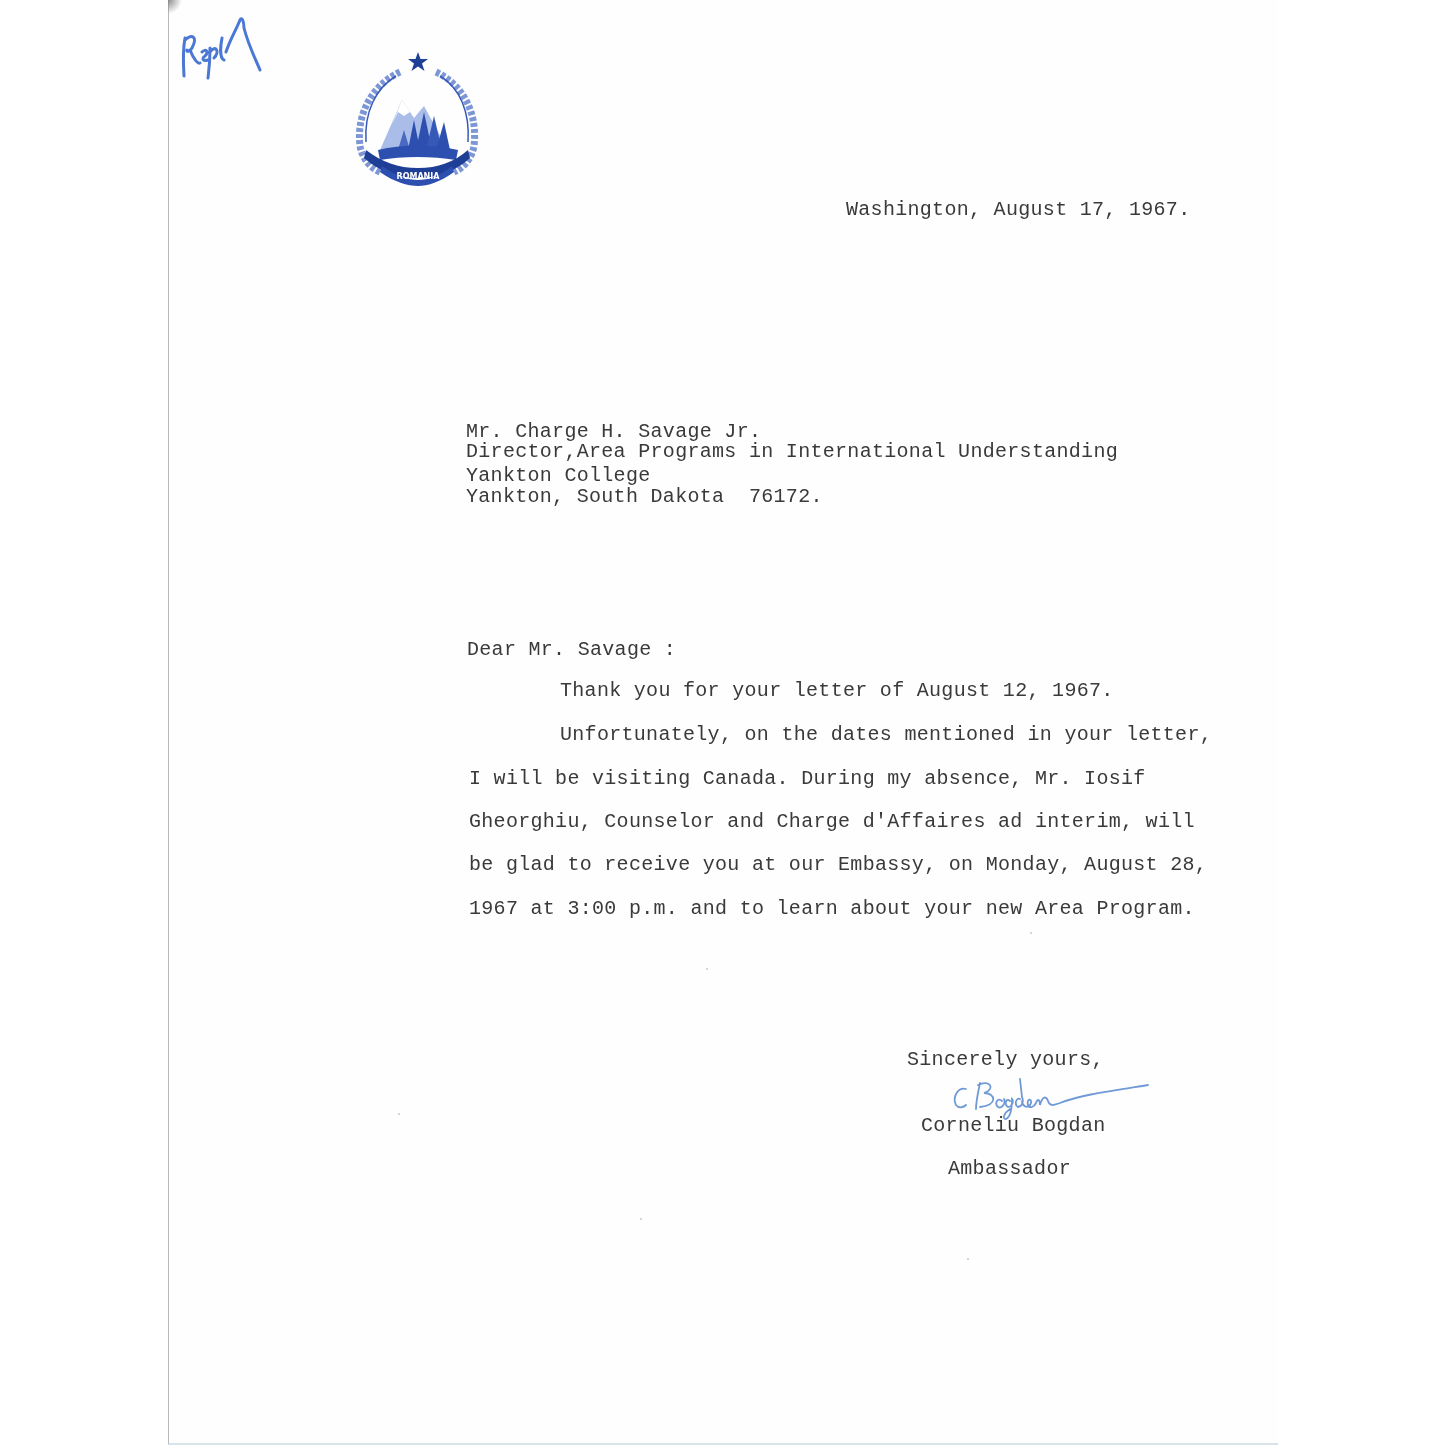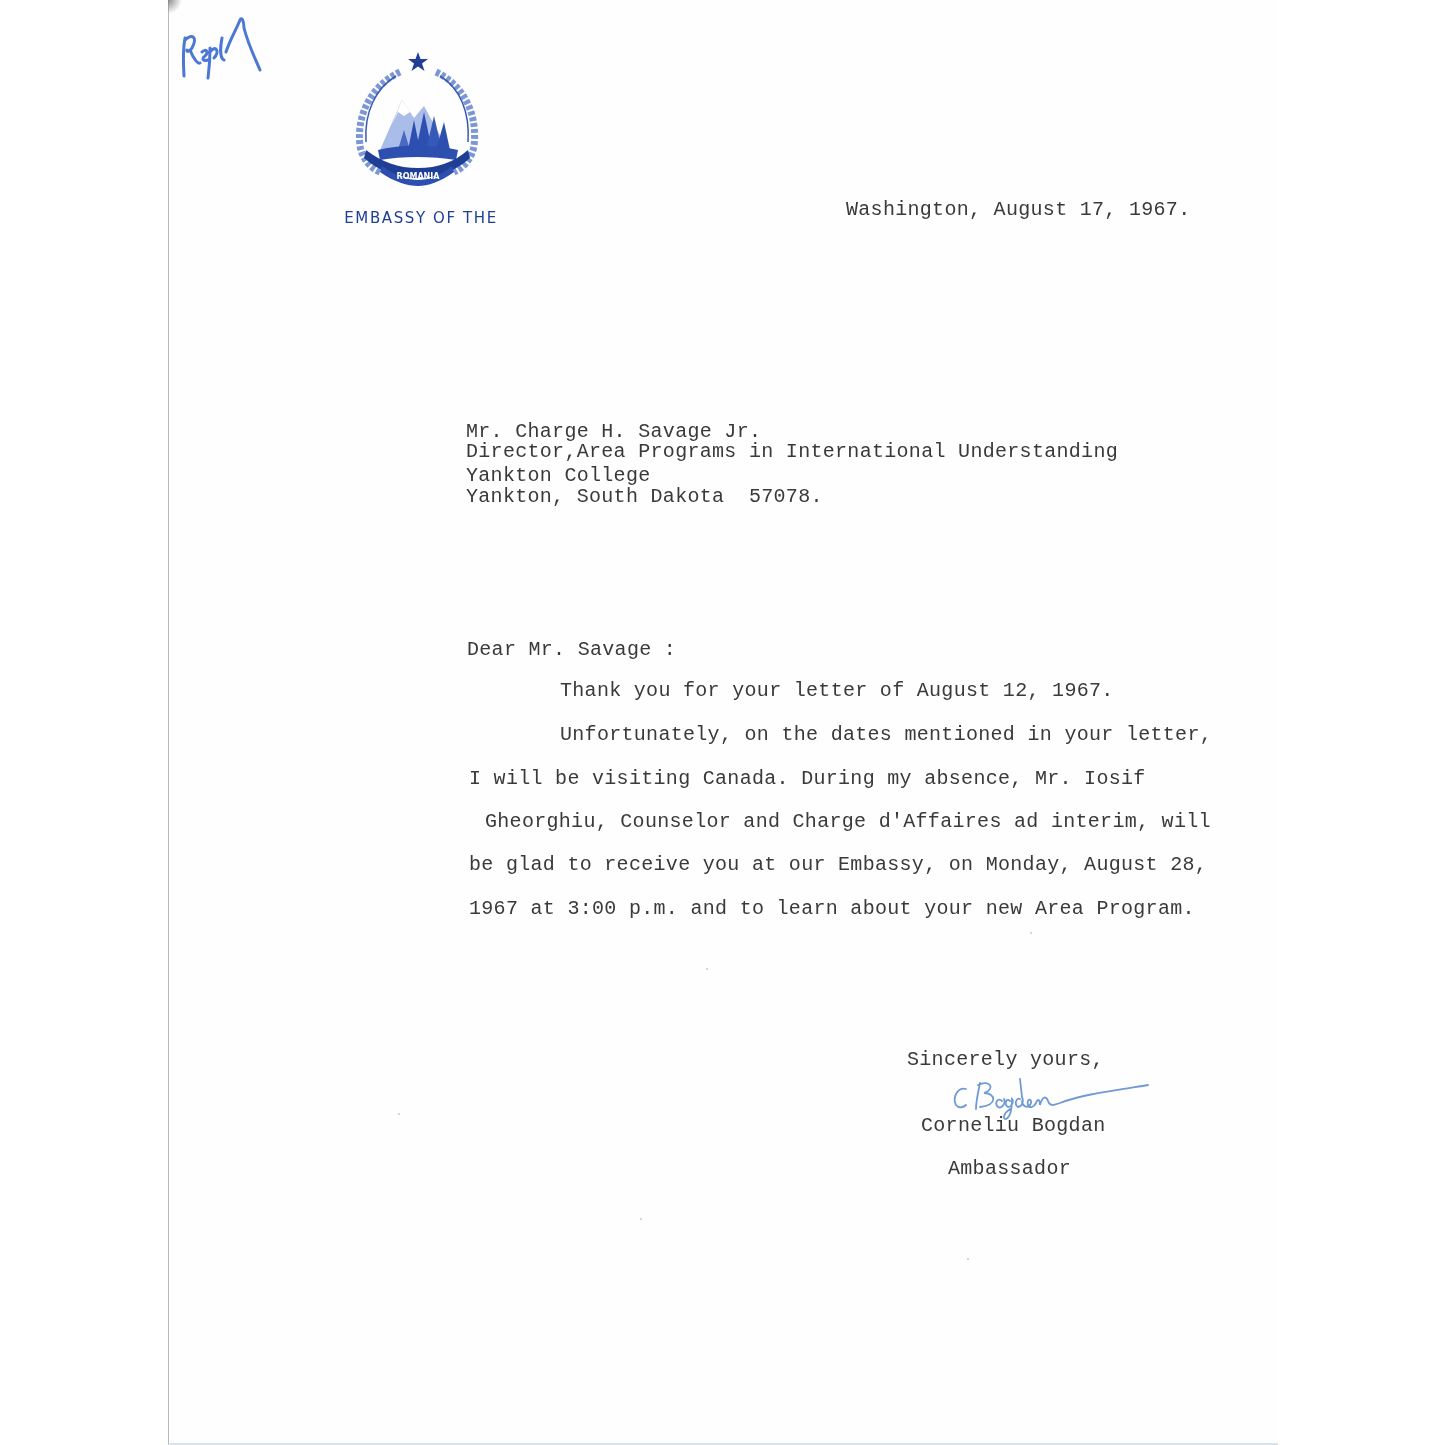"EMBASSY OF THE" div { html: <div>EMBASSY OF THE</div> -> none }
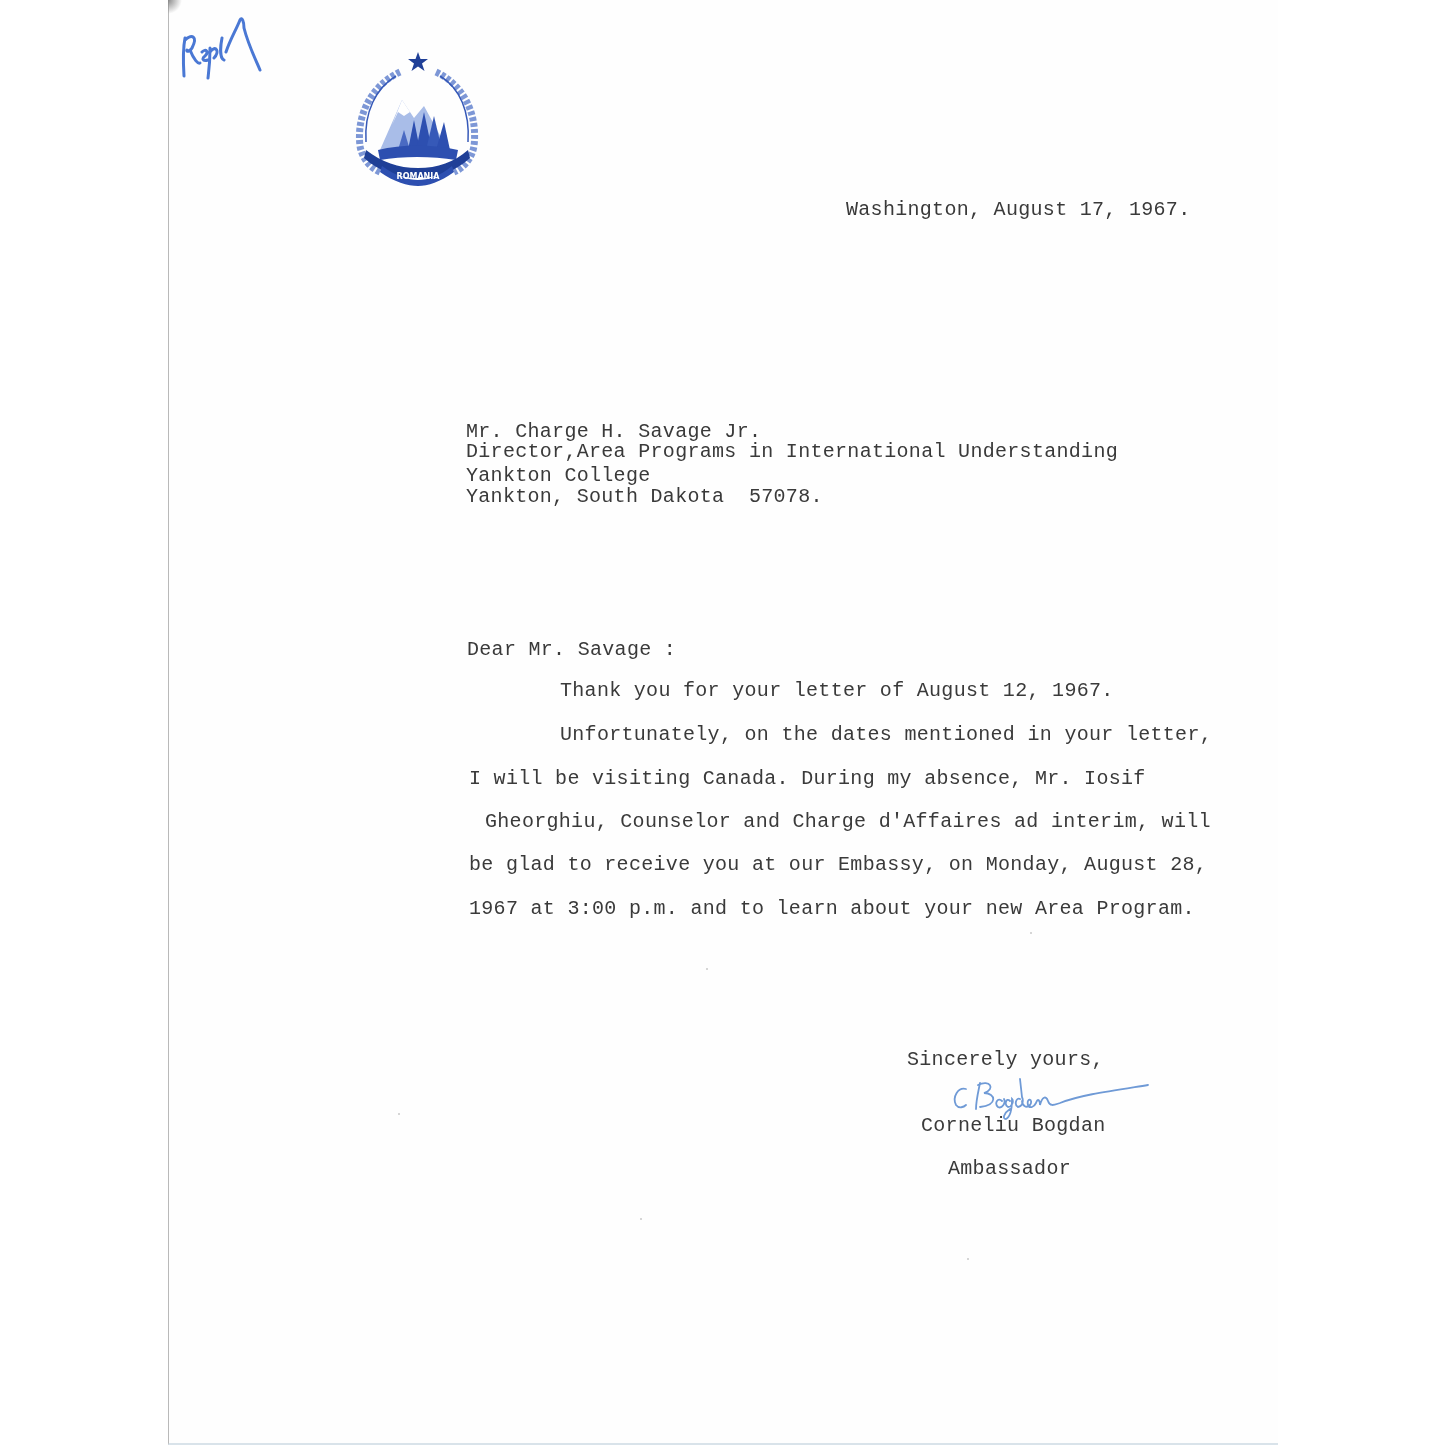"Yankton, South Dakota 57078." div.typed { text: 57078 -> 76172 }
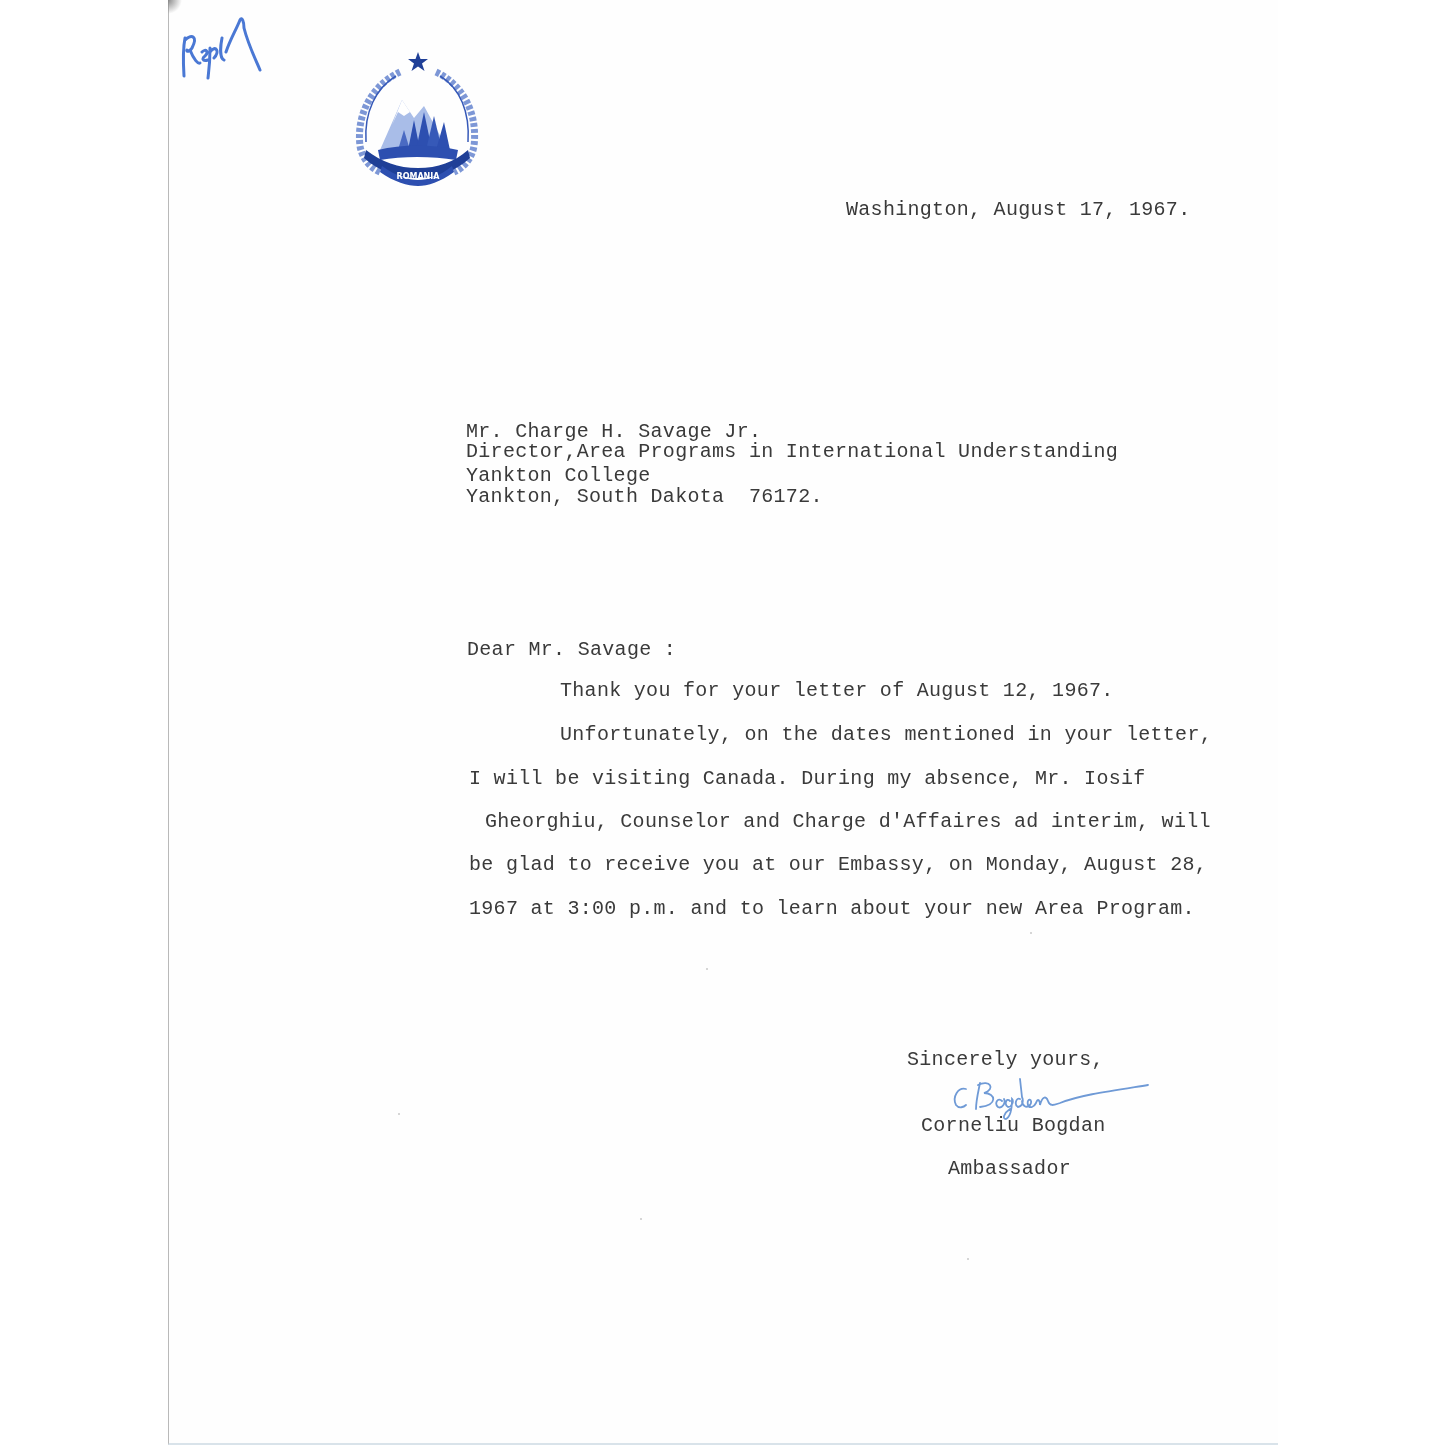"Gheorghiu, Counselor and Charge" .p4 { margin-left: 16px -> none }
